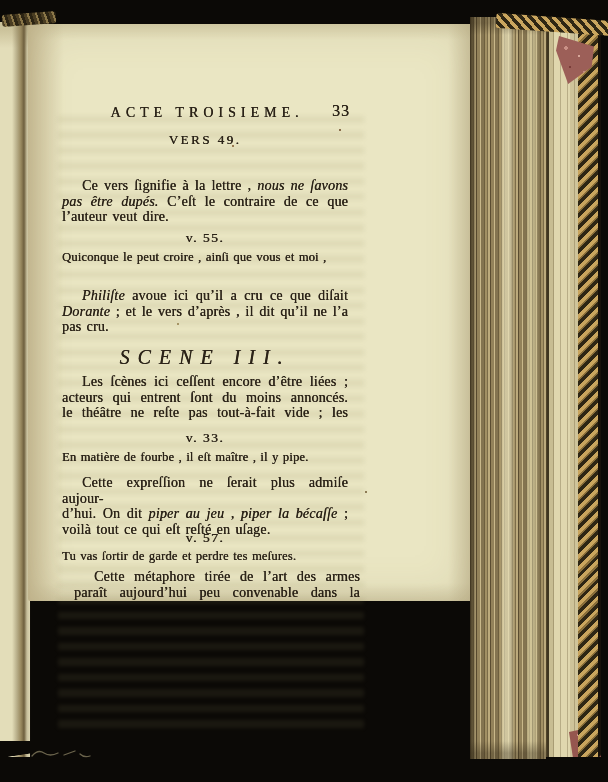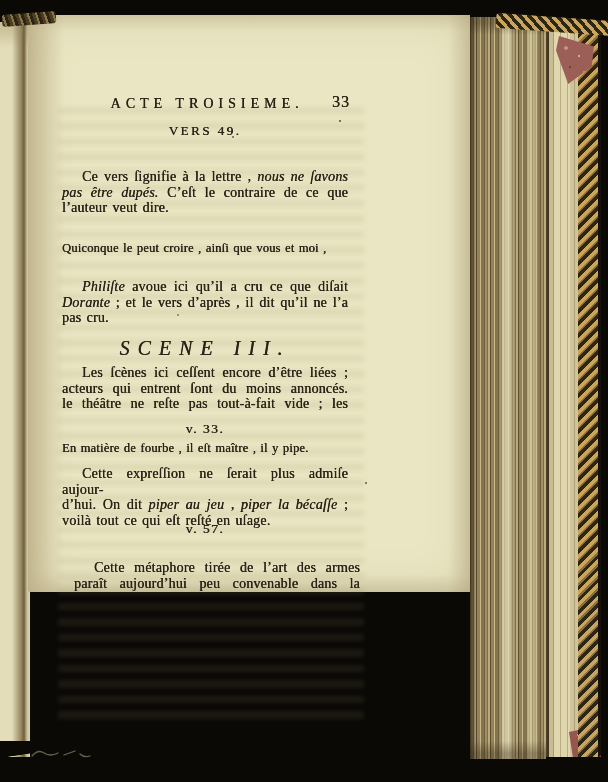"ACTE TROISIEME." .page { top: 15px -> 24px }
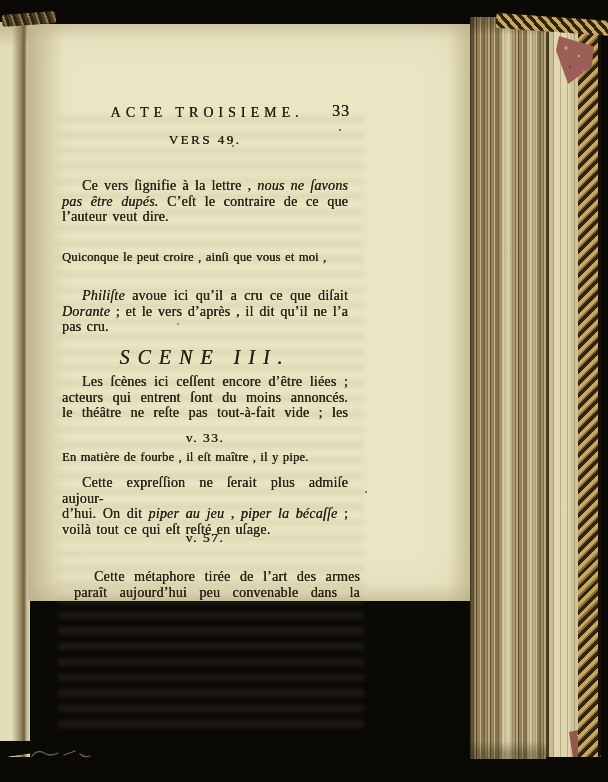"v. 55." div.block { html: none -> <div> <div><span>v. 55.</span></div> </div> }
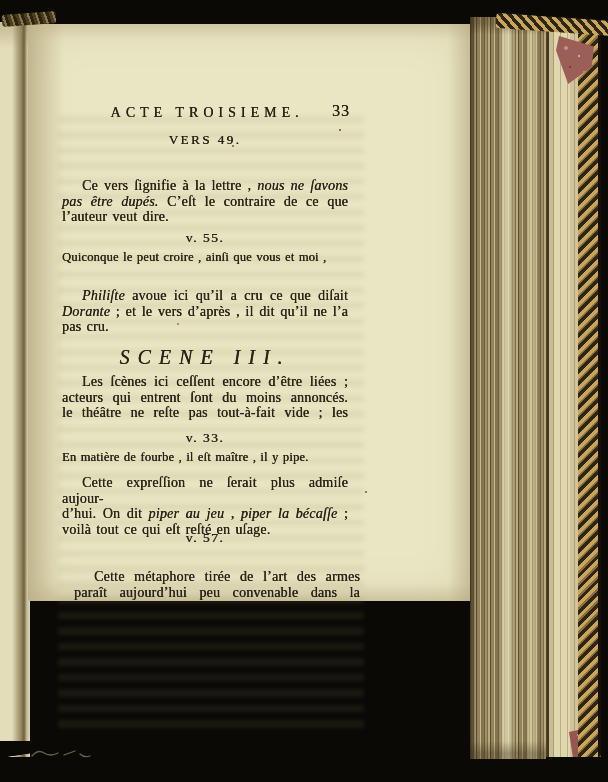"Tu vas ſortir de garde" div.block { html: none -> <div> <div><span>Tu vas ſortir de garde et perdre tes meſures.</span></div> </div> }
